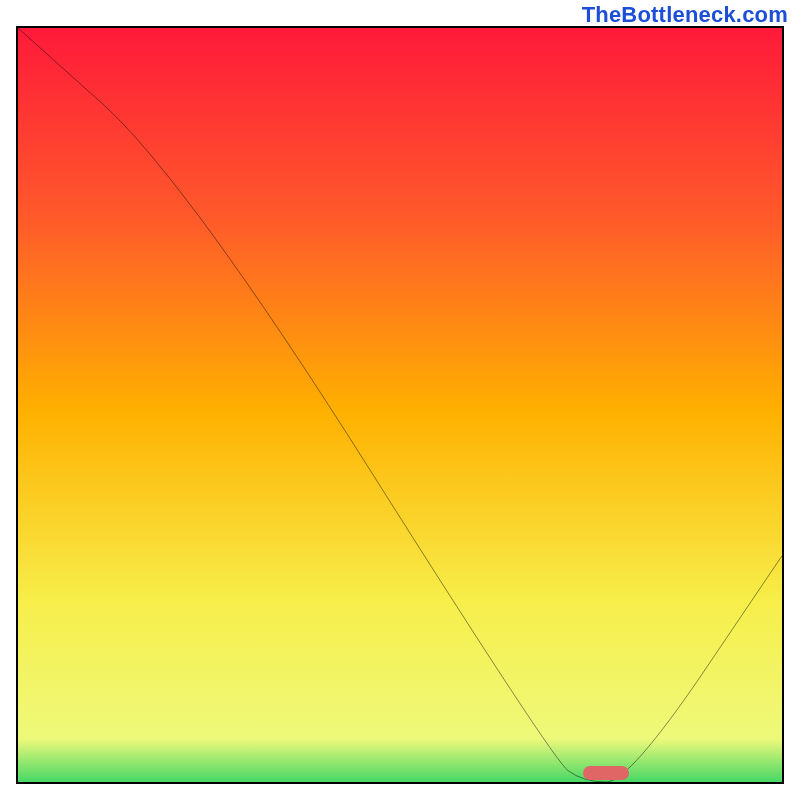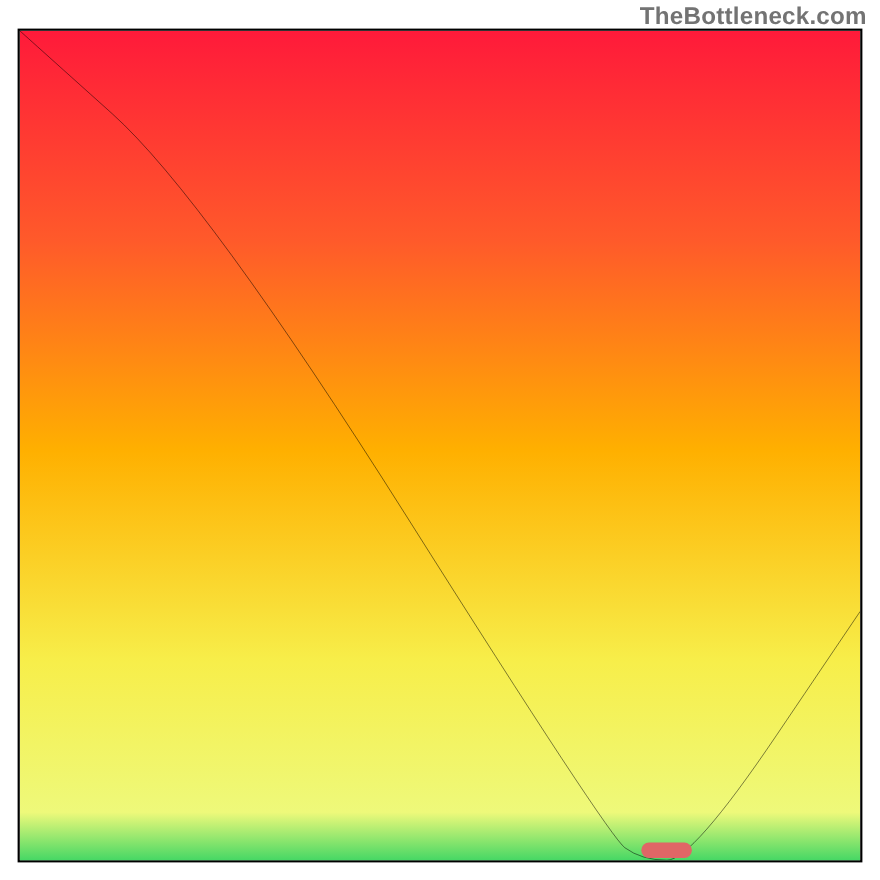"TheBottleneck.com" .watermark { color: #737373 -> #1d4ed8 }
